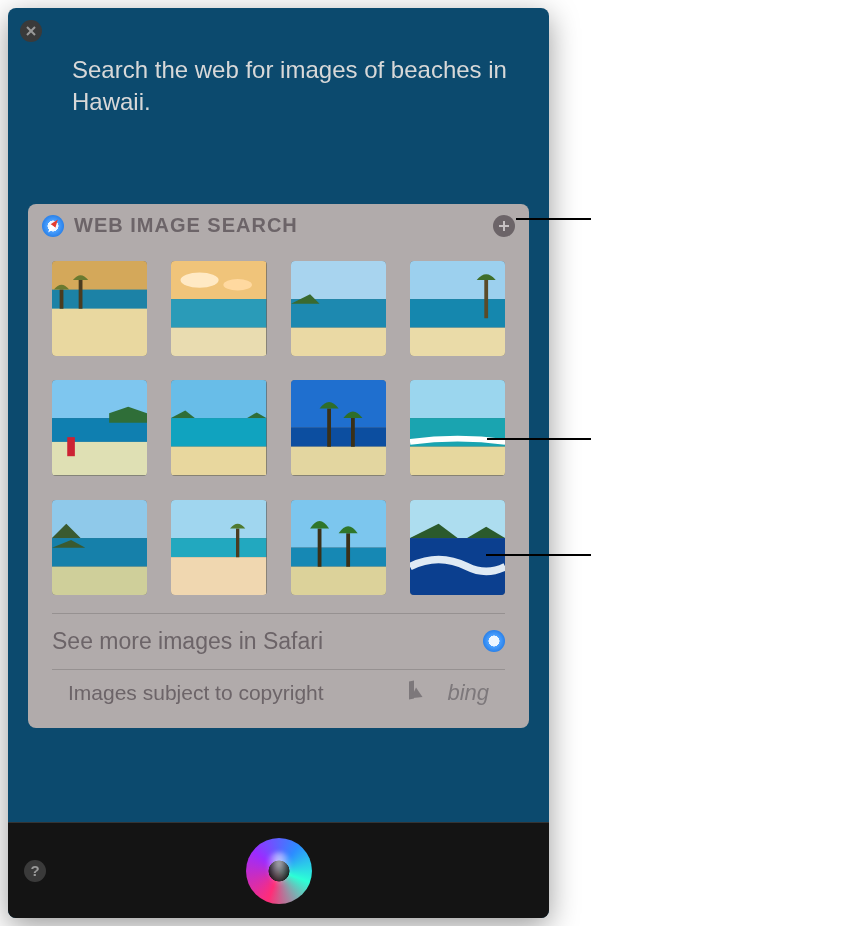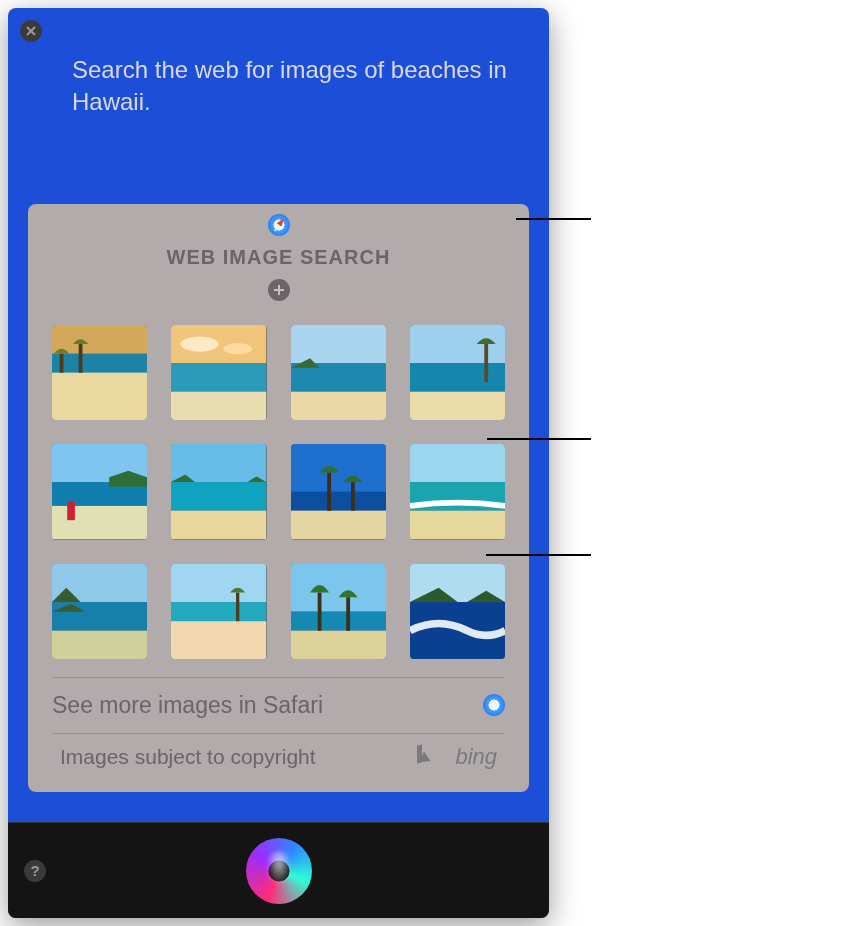"Search the web for images" .siri-panel { background: #1d4ed8 -> #0c4a6e }
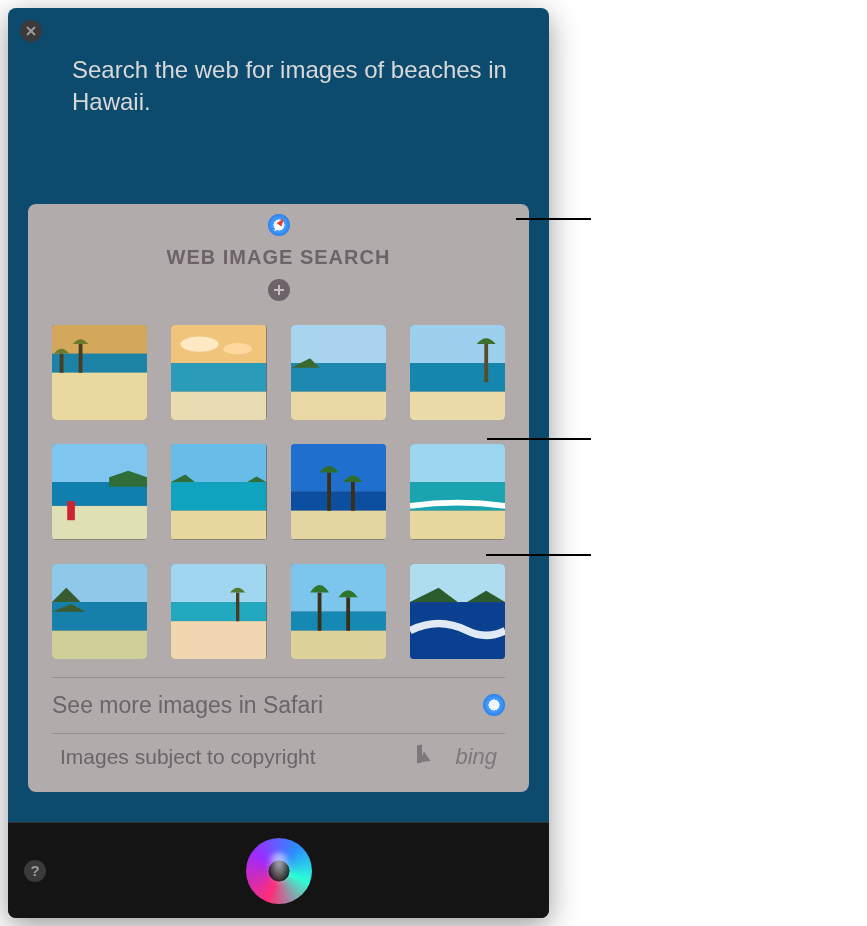"WEB IMAGE SEARCH" .card-header { flex-direction: column -> none }
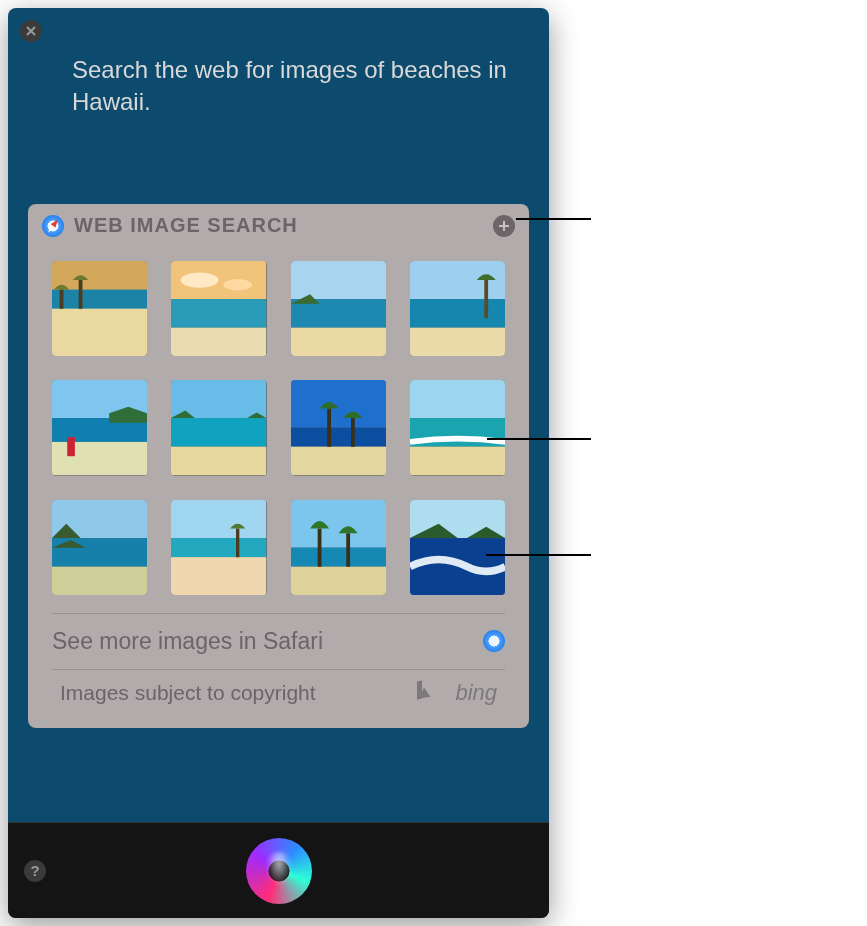"Images subject to copyright" .copyright-row { padding: 10px 32px 22px -> 10px 40px 22px }
